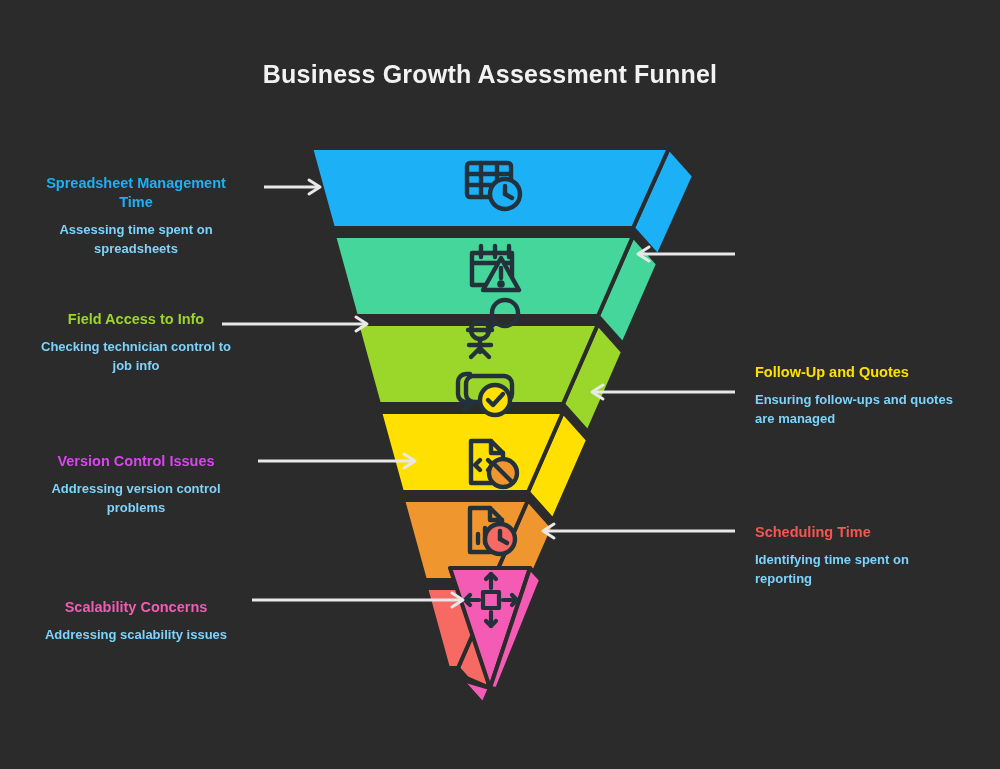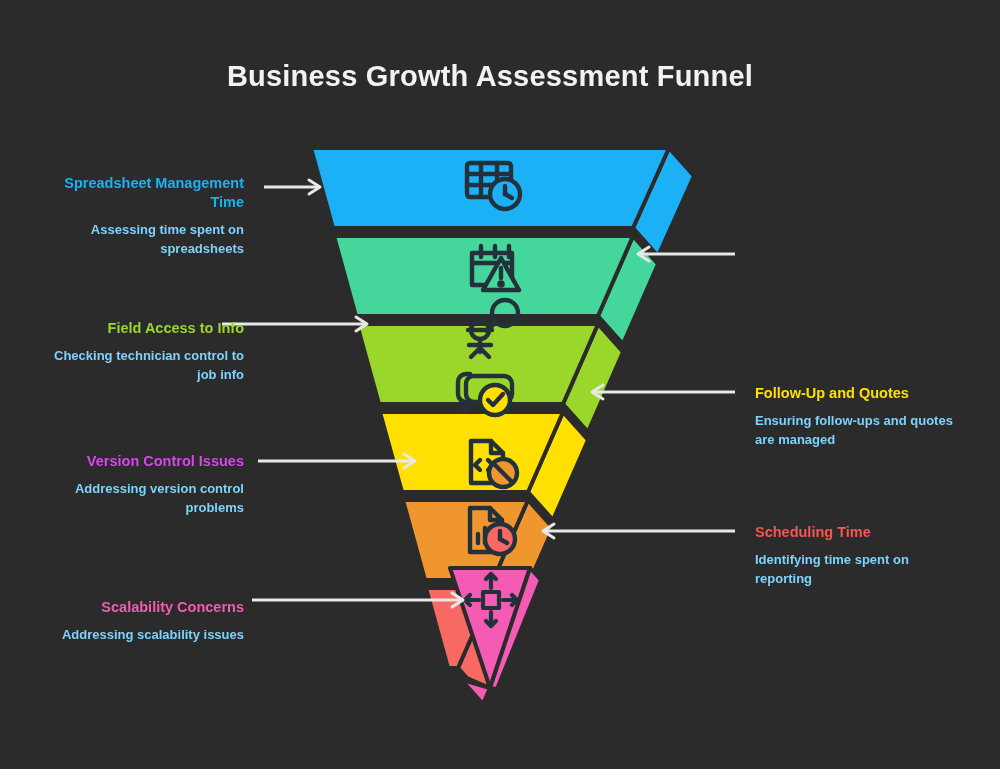"Business Growth Assessment Funnel" #title { font-size: 29px -> 25px }
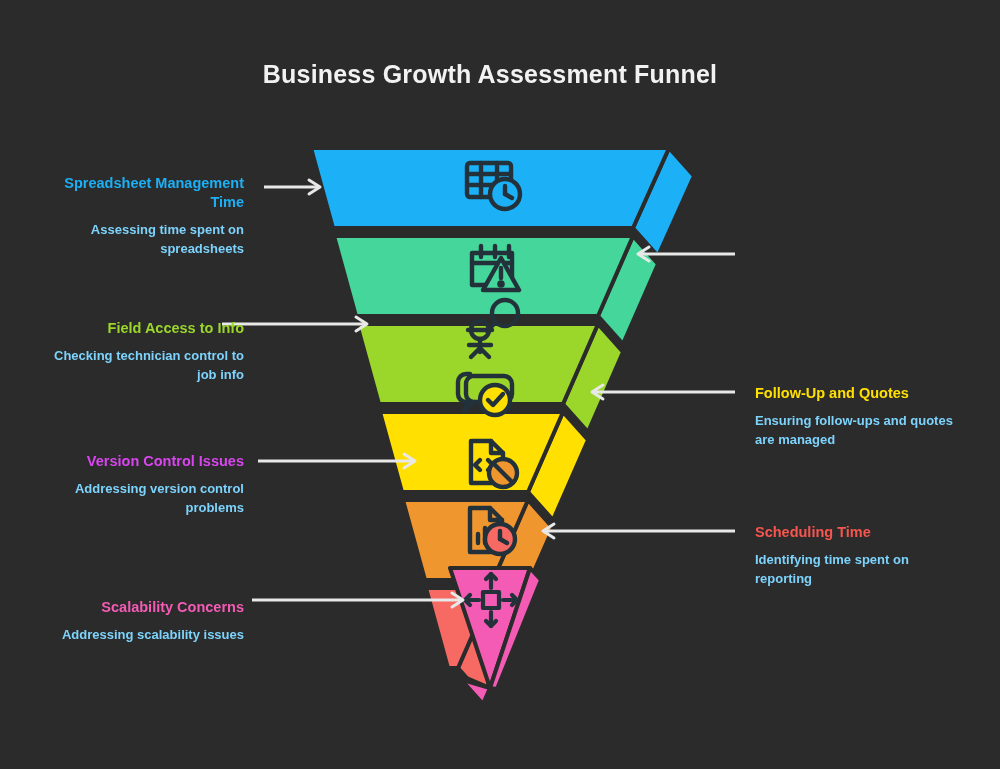"Spreadsheet Management" .callout.left { text-align: right -> center }
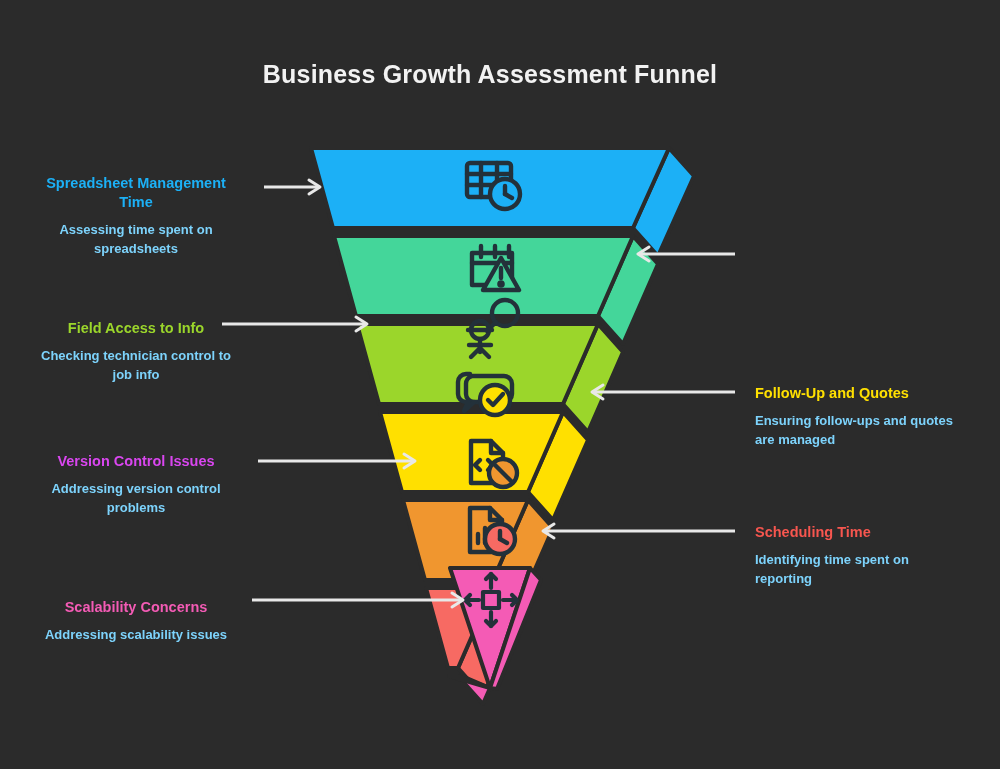"Field Access to Info" div.callout { top: 319px -> 310px }
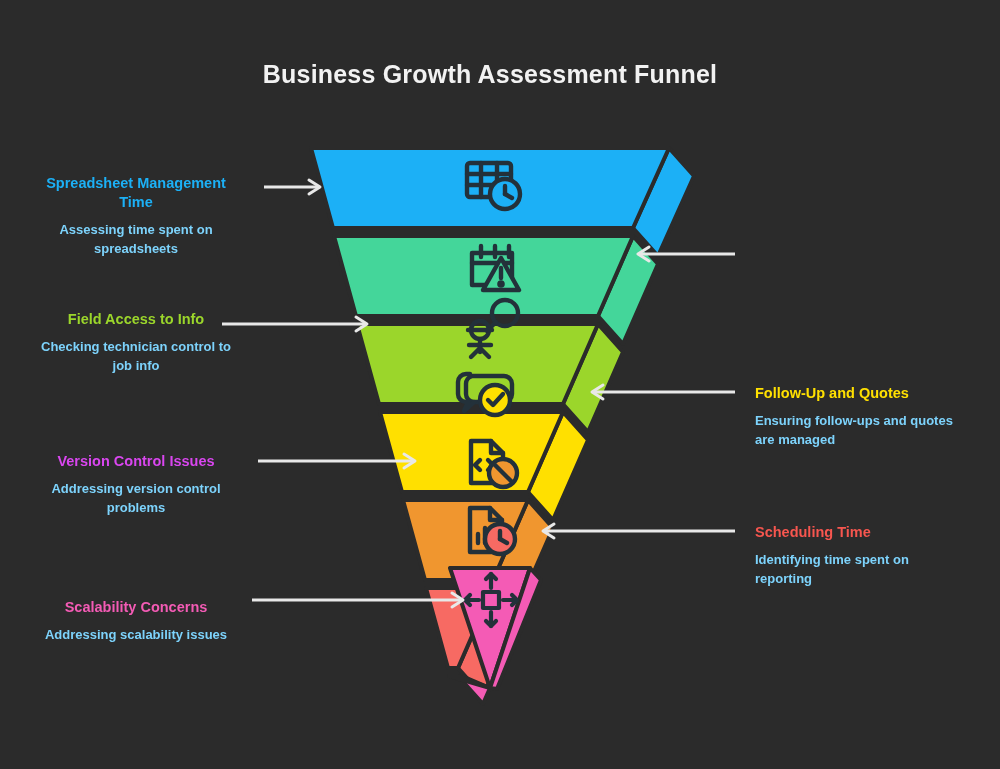"Follow-Up and Quotes" div.callout { top: 384px -> 363px }
